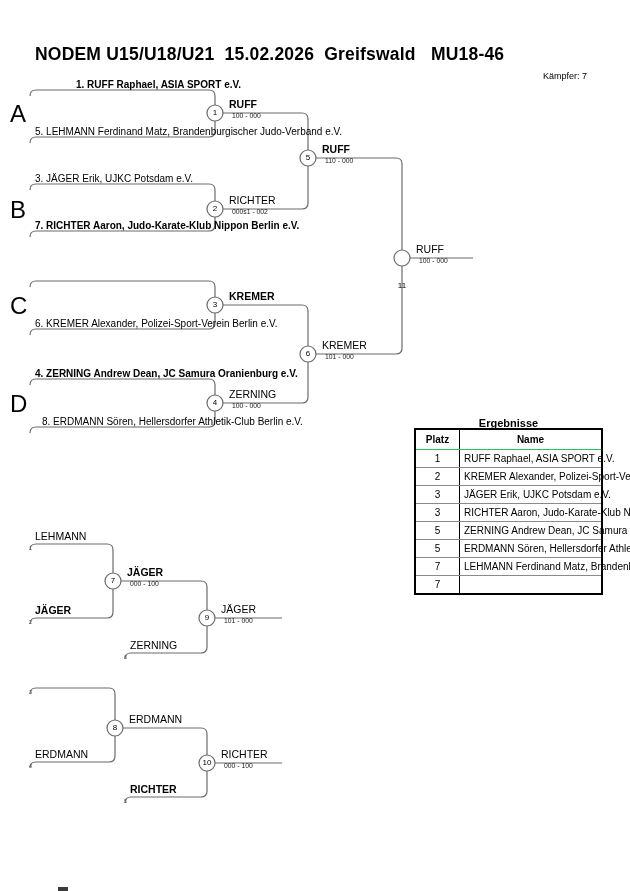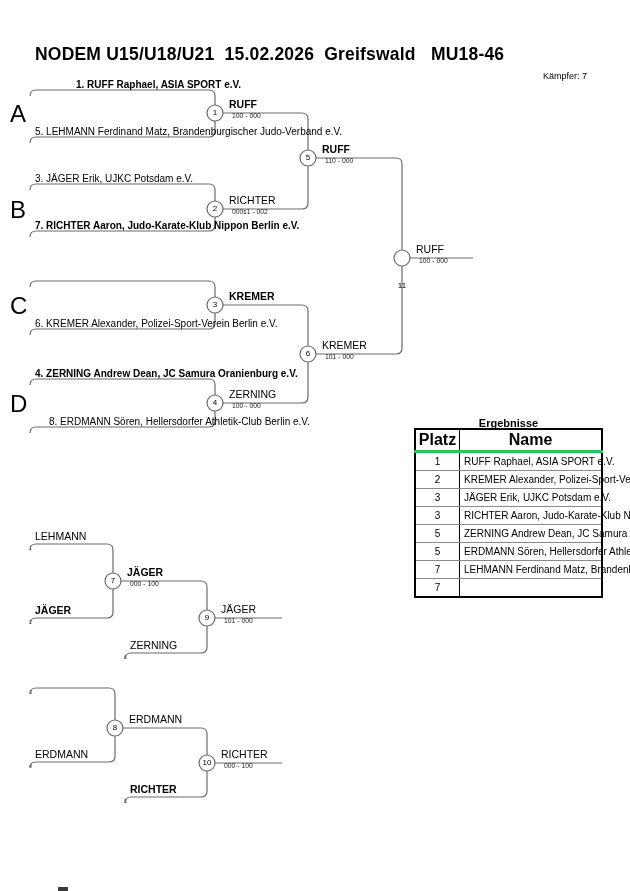"8. ERDMANN Sören, Hellersdorfer" div.abs { left: 49px -> 42px }
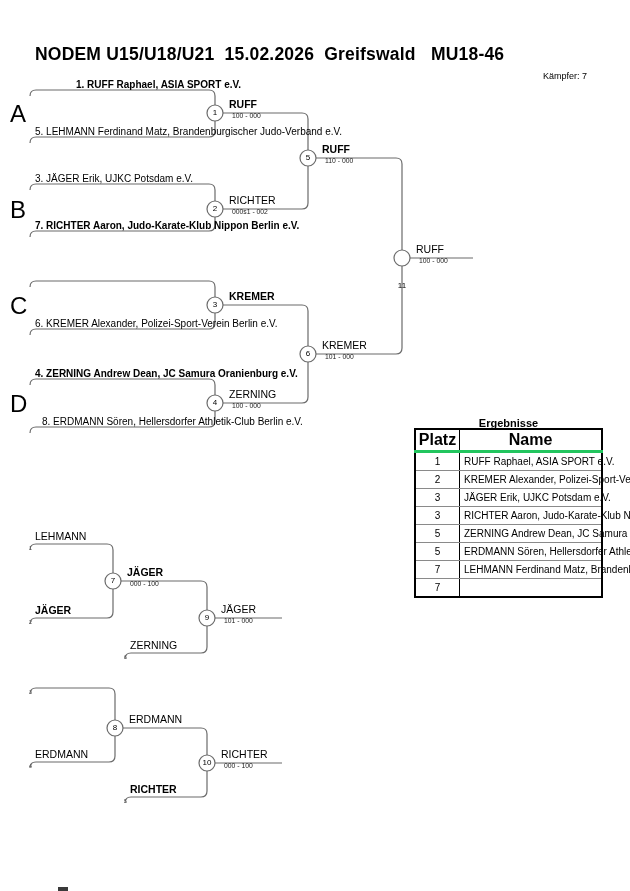"Platz" table.results th { border-bottom: 3px solid #22c55e -> 1px solid #22c55e; font-size: 16px -> 10px }
